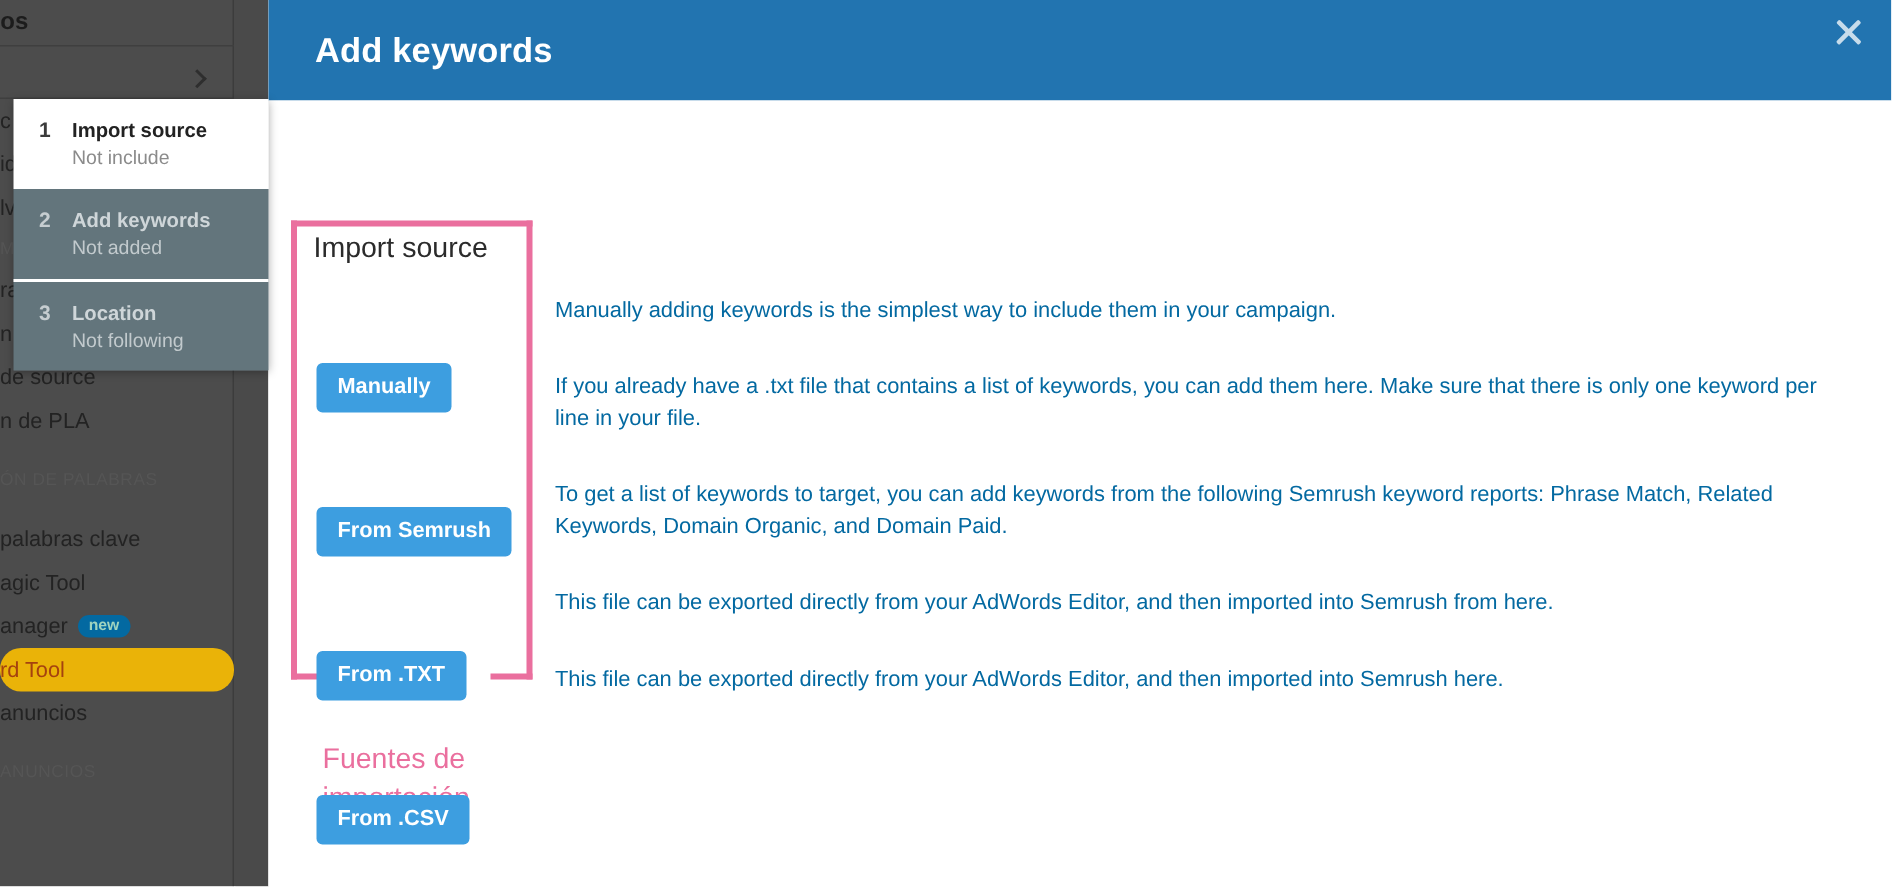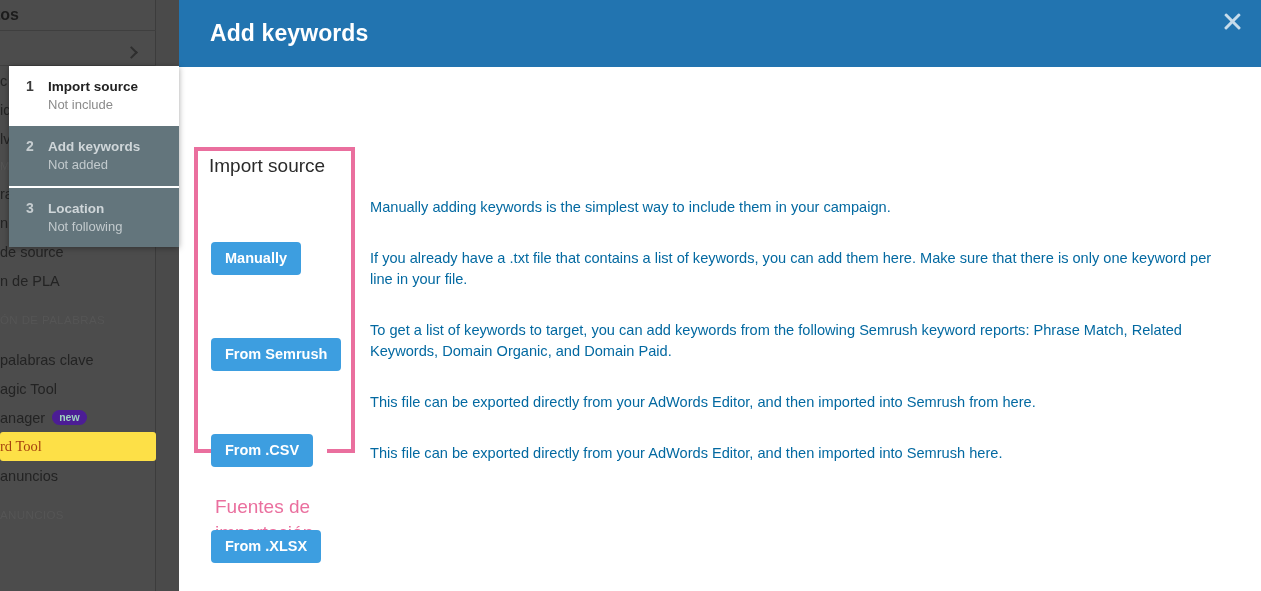"new" .badge-new { background: #4c1d95 -> #0369a1 }
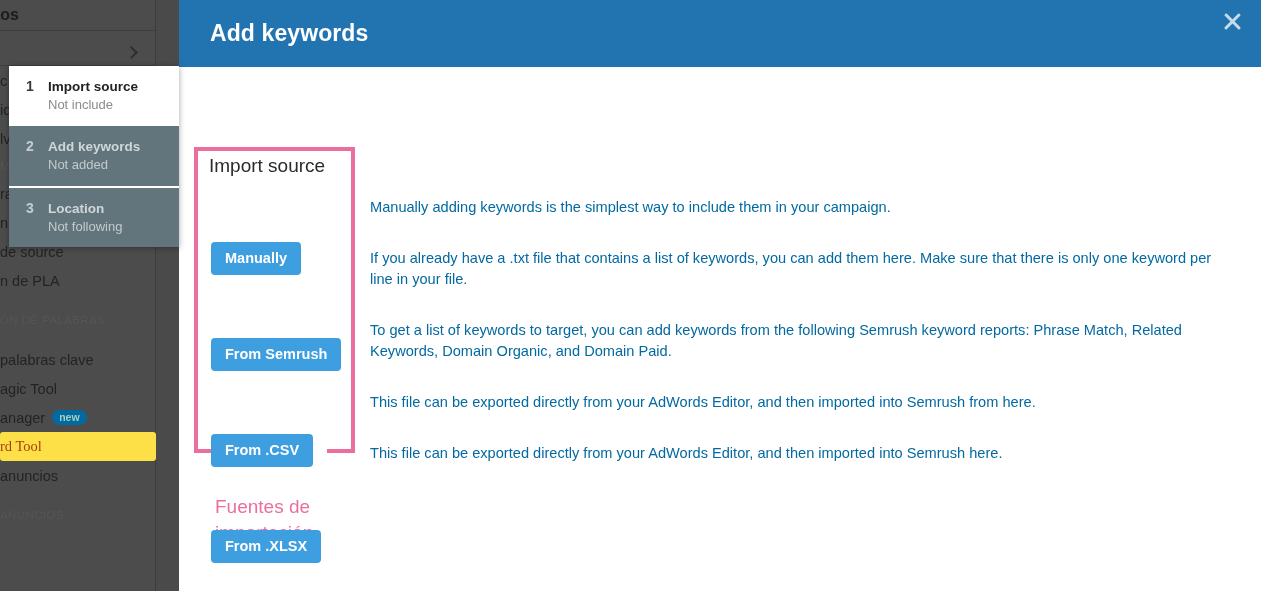"rd Tool" .bg-row.active { background: #fde047 -> #eab308; border-radius: 3px -> 14px; font-family: Liberation Serif, serif -> none }
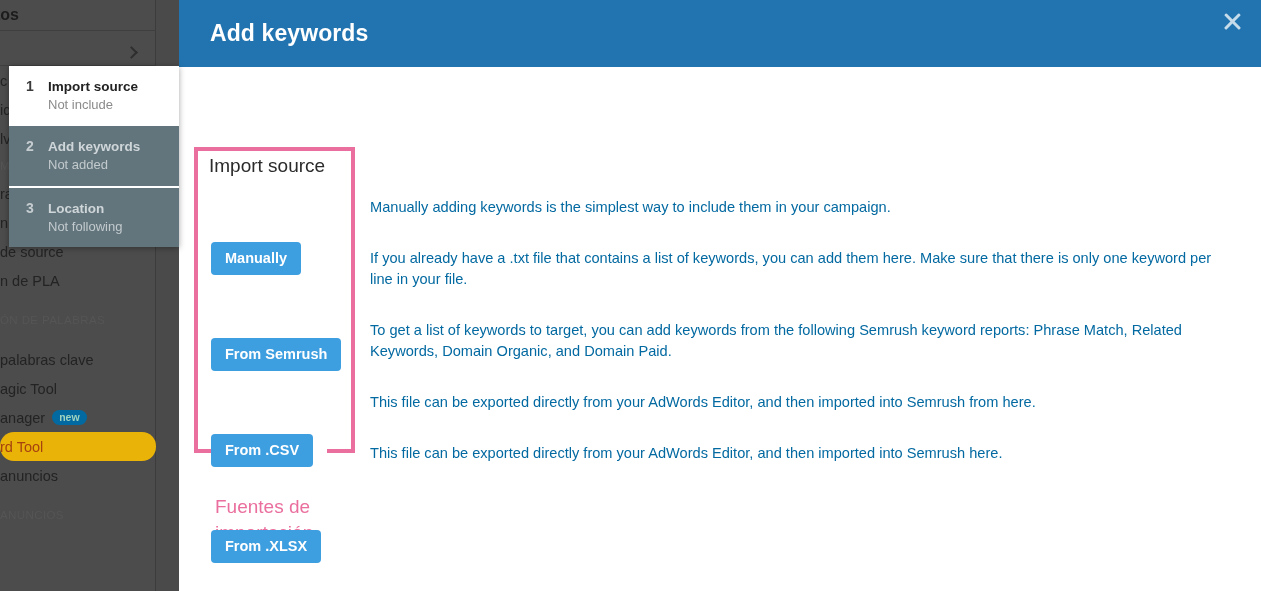"From .TXT" span.src-btn-row { html: none -> <span> <button>From .TXT</button> </span> }
